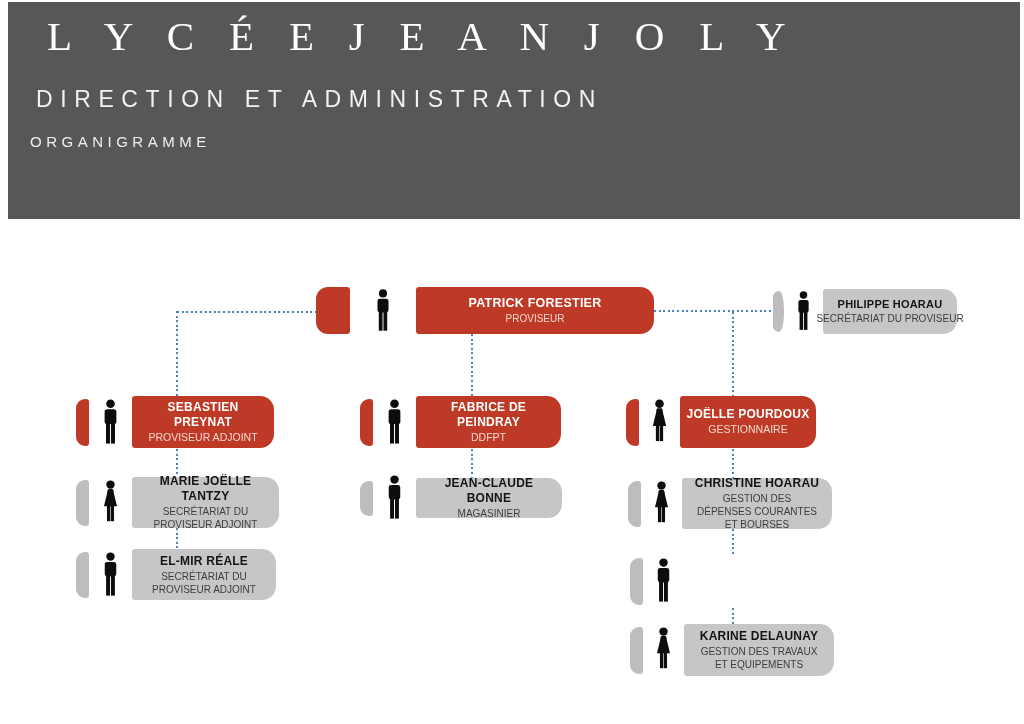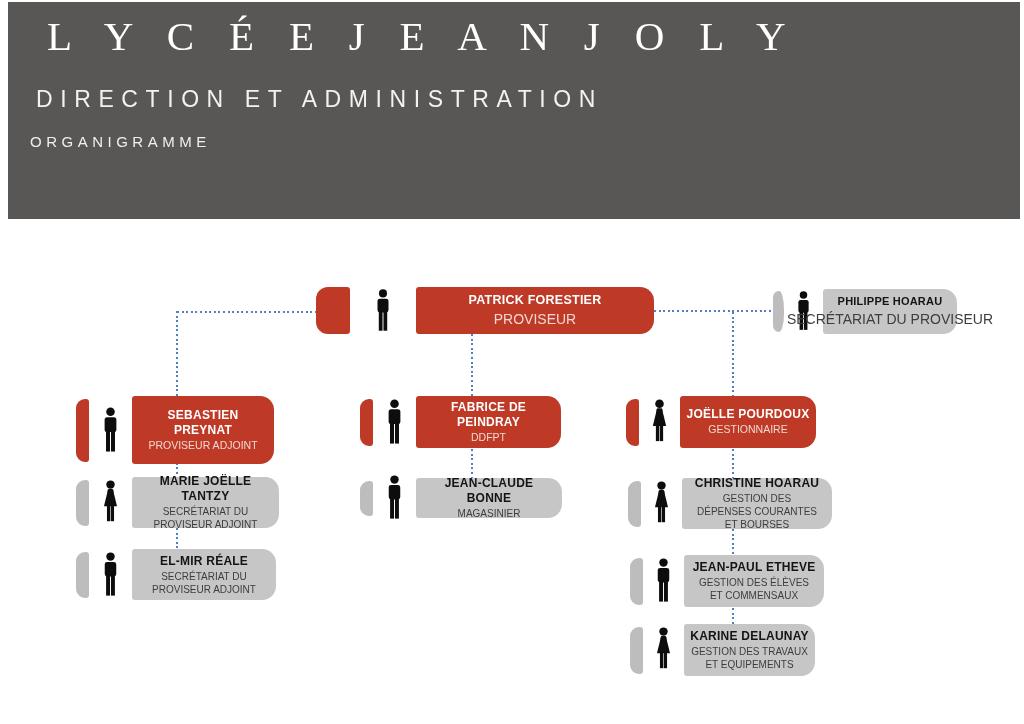"PROVISEUR" .box.big .role { font-size: 14px -> 10px }
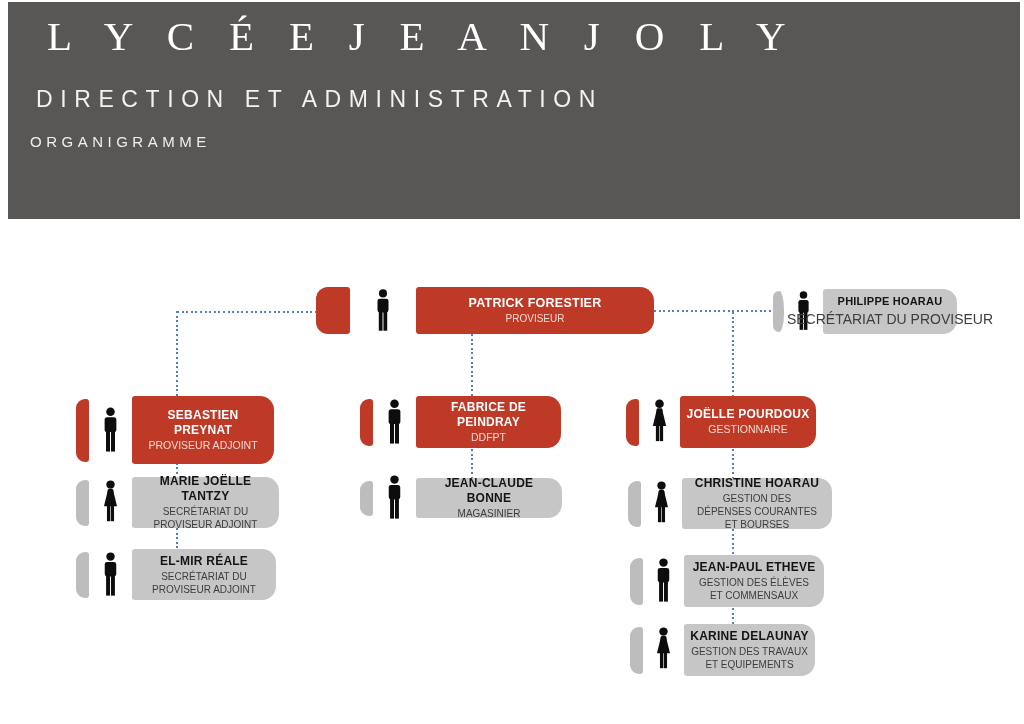"SECRÉTARIAT DU PROVISEUR" .role.one-line { font-size: 14px -> 10px }
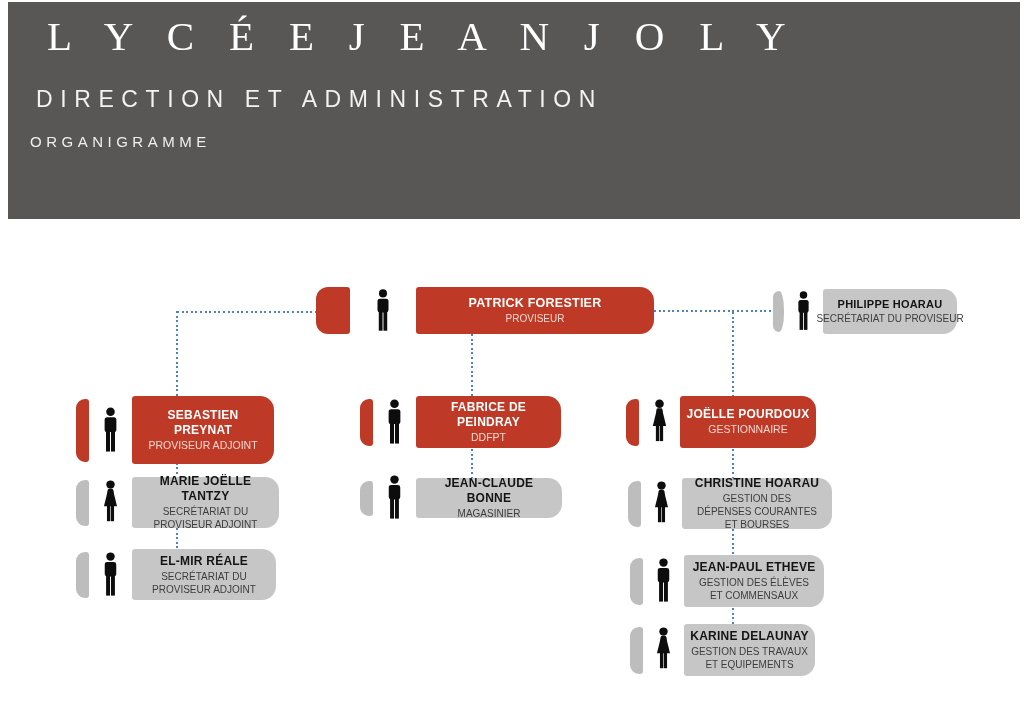"SEBASTIEN PREYNAT" div.node { height: 68px -> 52px }
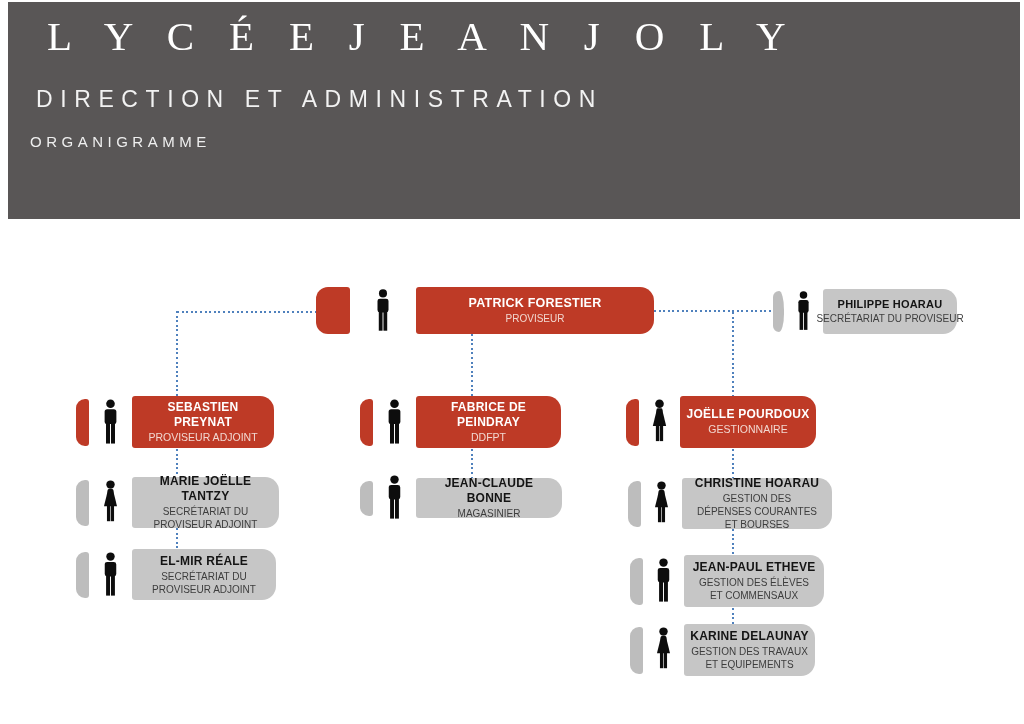"JEAN-PAUL ETHEVE" div.box { html: <div> <div>JEAN-PAUL ETHEVE</div> <div>GESTION DES ÉLÈVES ET COMMENSAUX</div> </div> -> none }
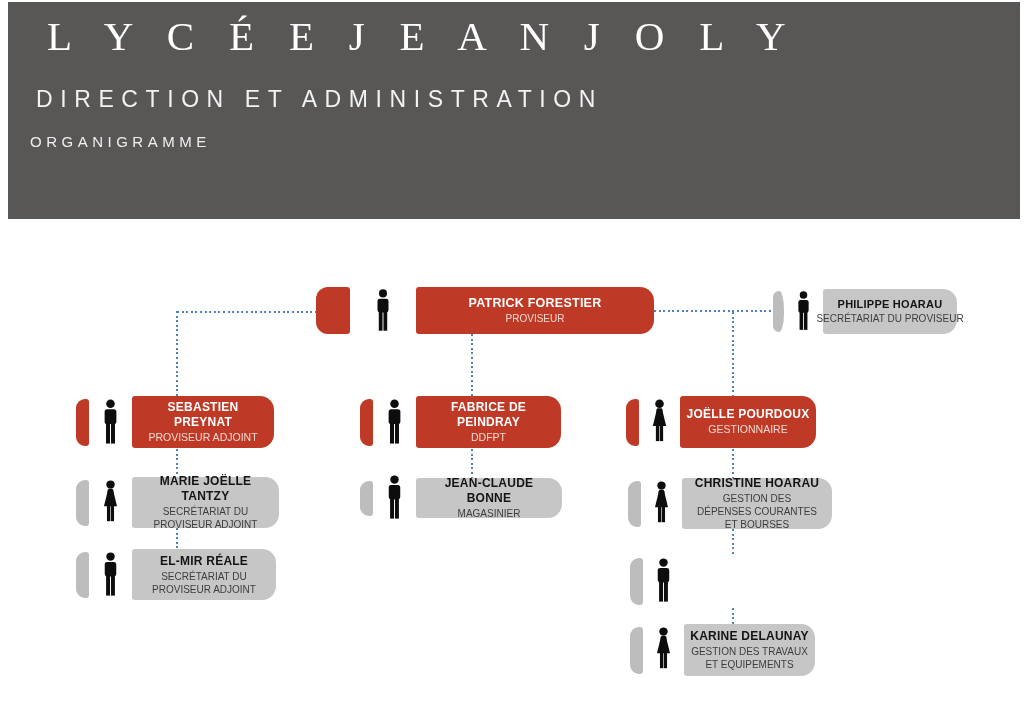"KARINE DELAUNAY" div.box { width: 131px -> 150px }
